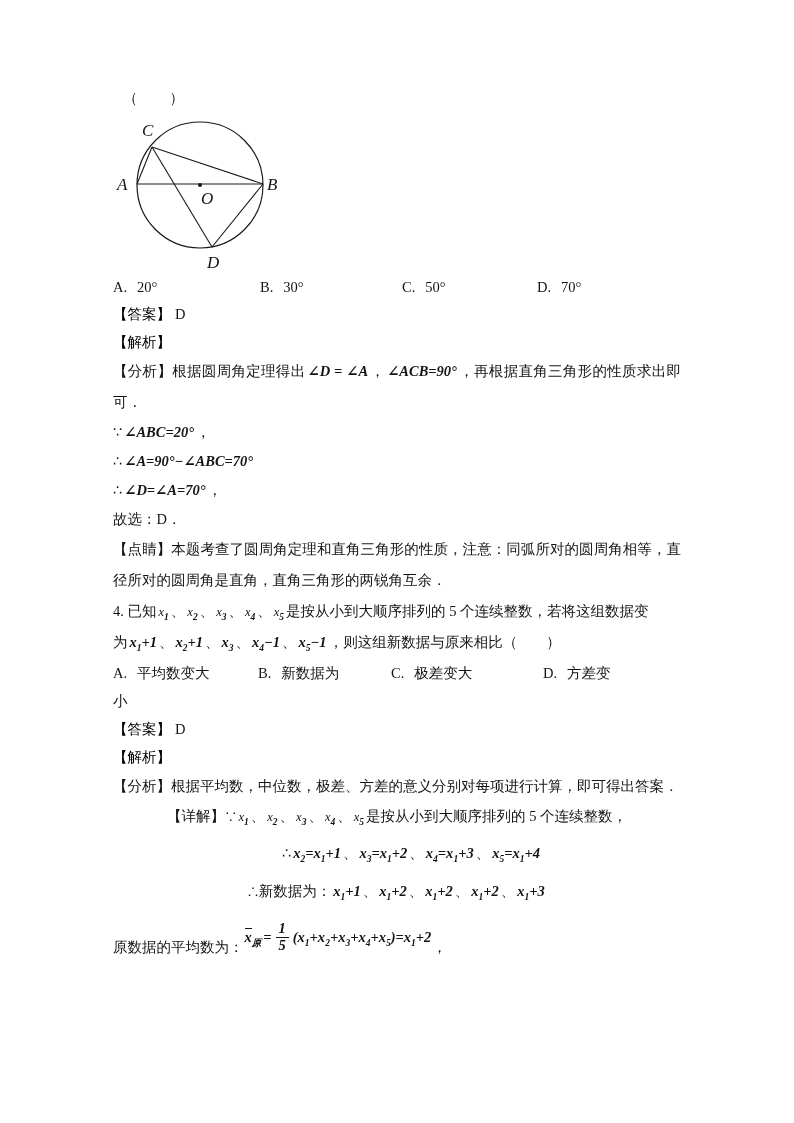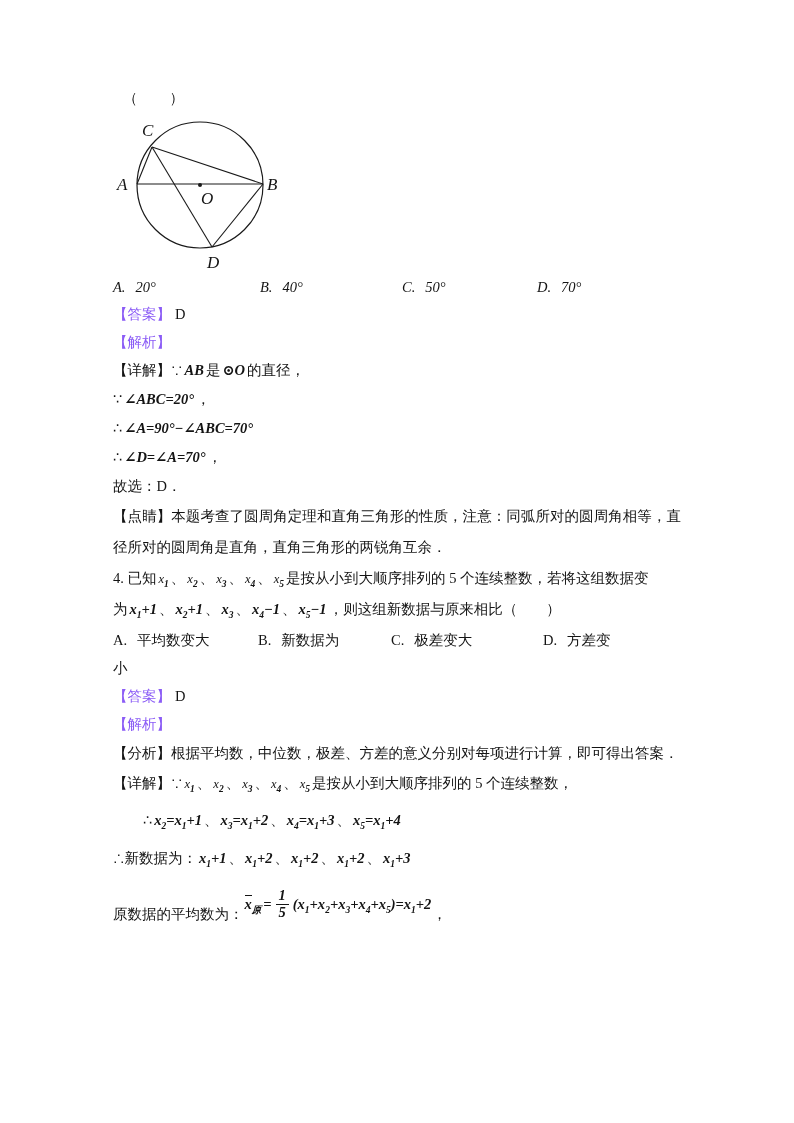"A. 20°" .opt-row { font-style: italic -> none }
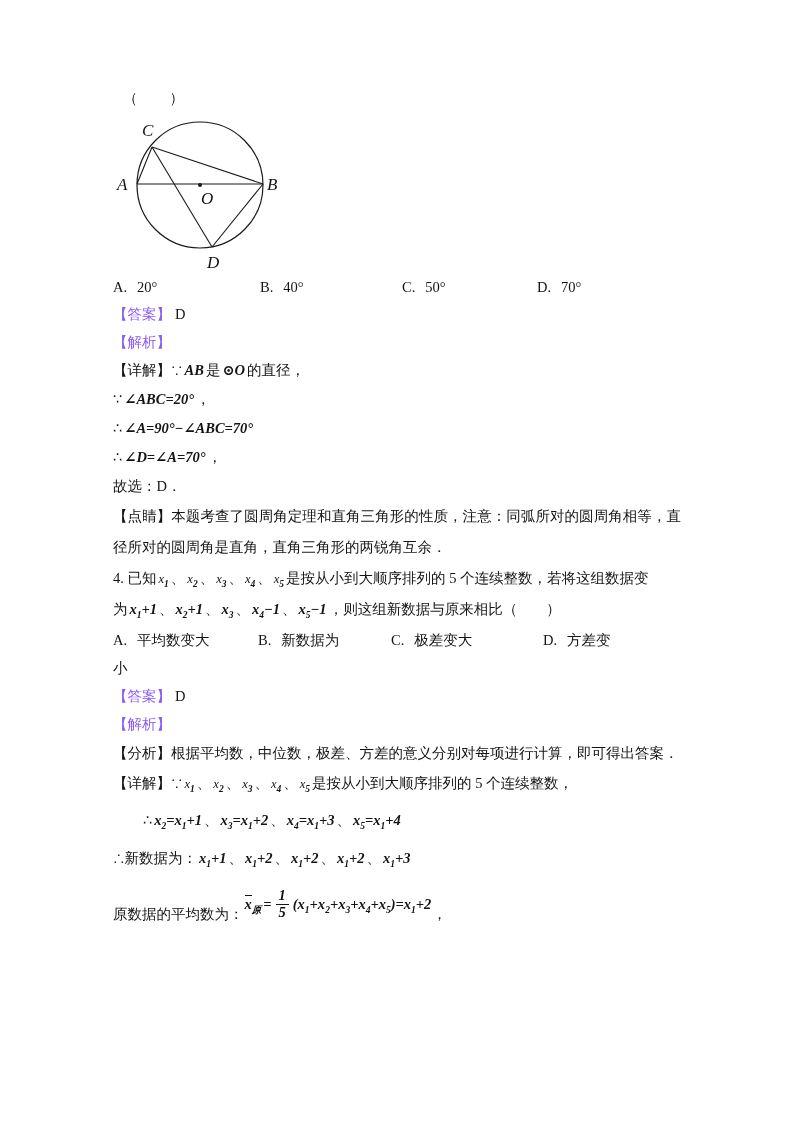"40°" span.opt-text { text: 40 -> 30 }
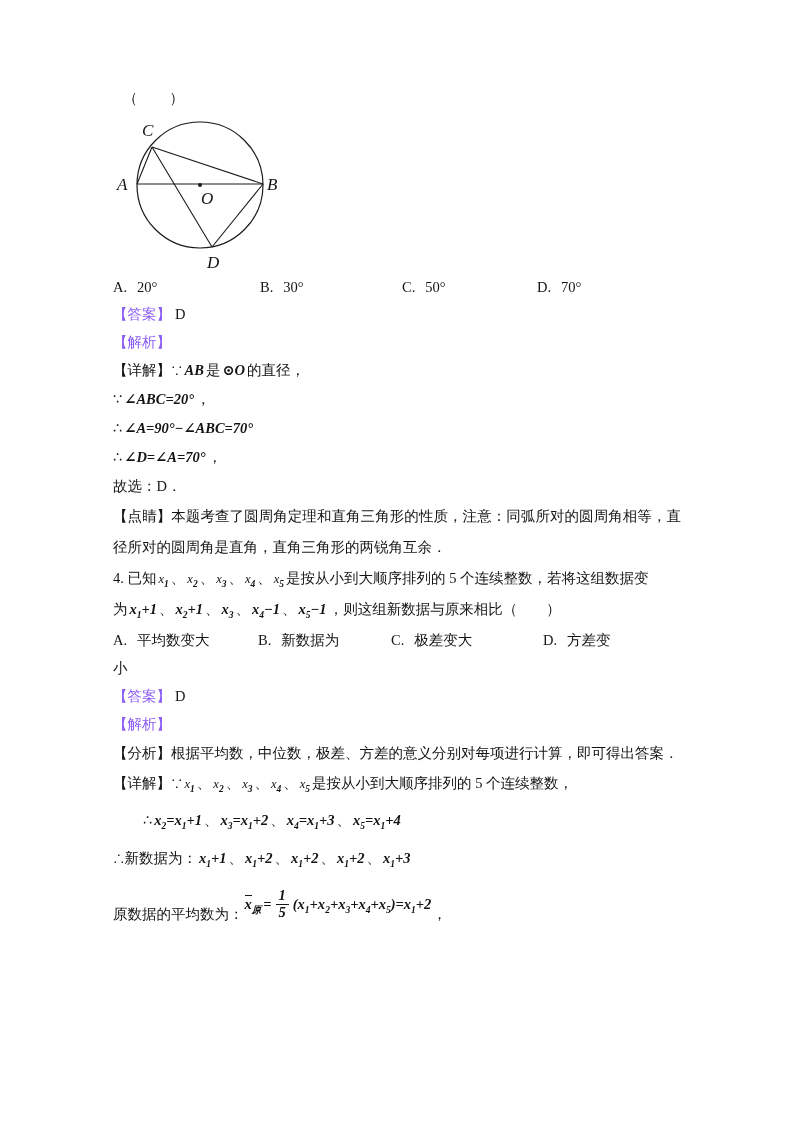"【答案】" .blue { color: #8b5cf6 -> #000000 }
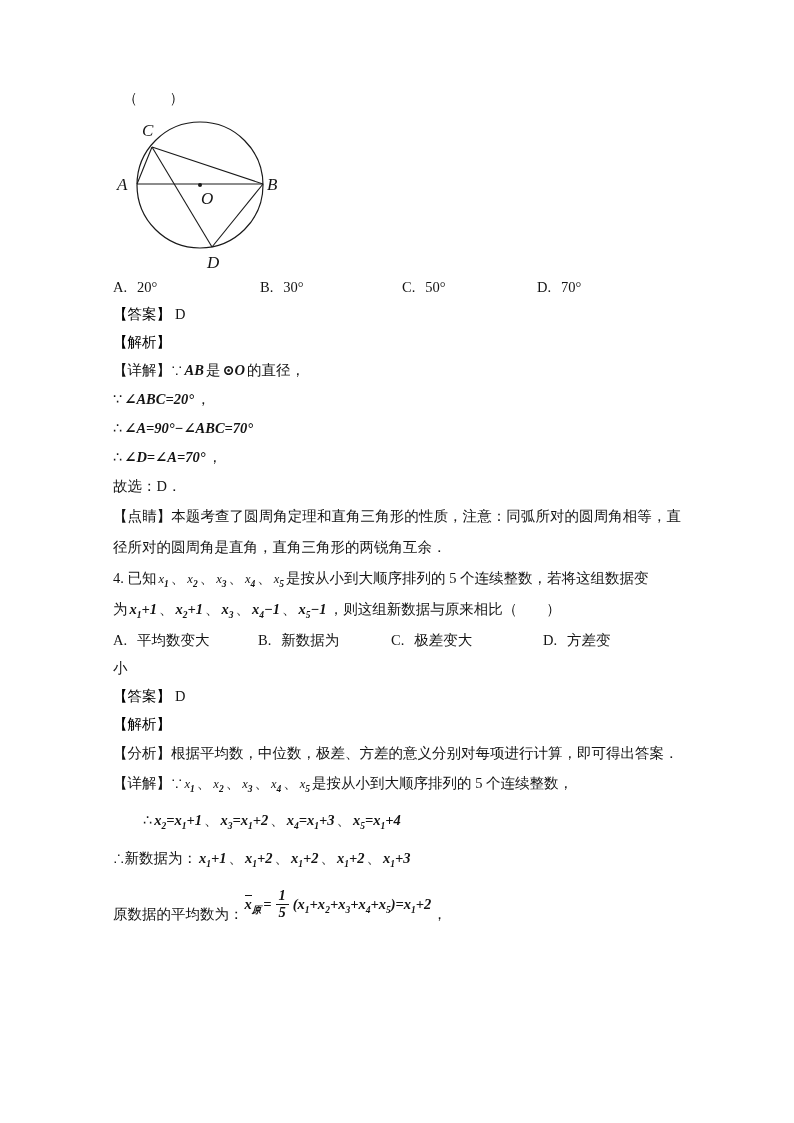"【分析】根据圆周角定理得出 ∠D = ∠A ，" p.par { html: none -> <p><span>【分析】根据圆周角定理得出</span><span>∠D = ∠A</span><span>，</span><span>∠ACB=90°</span><span>，再根据直角三角形的性质求出即可．</span></p> }
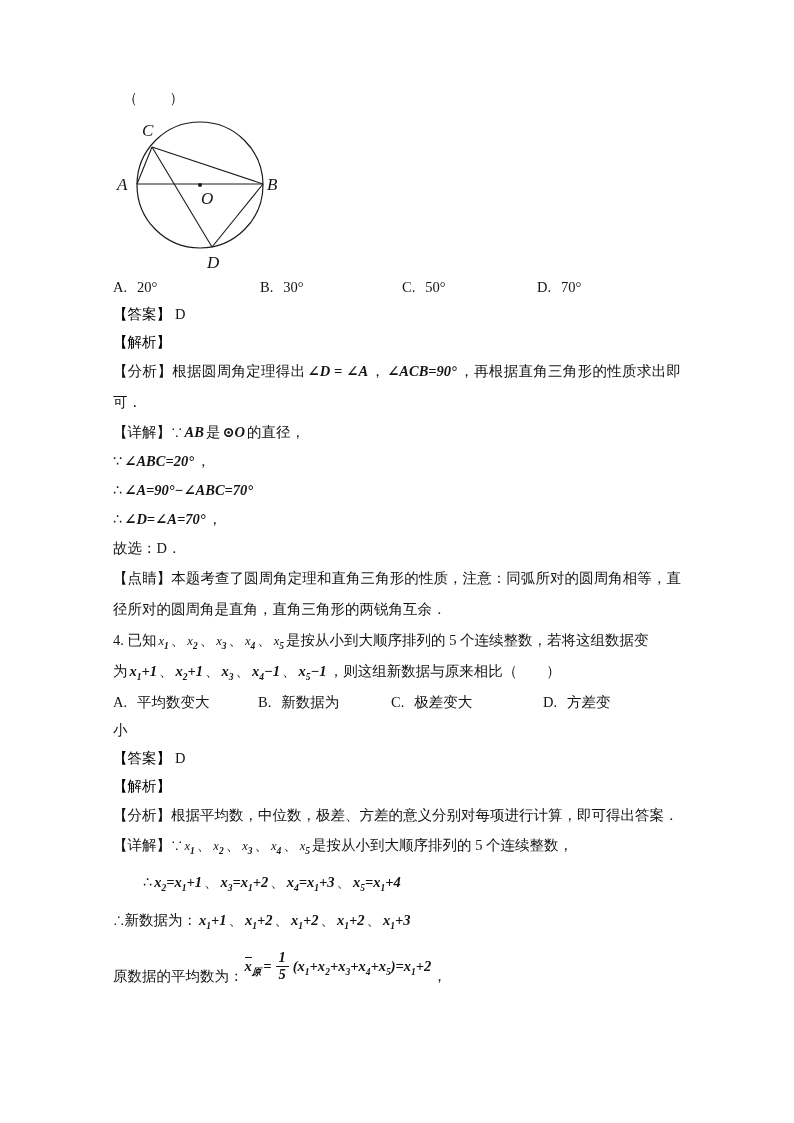"【详解】∵ AB 是 ⊙O 的直径，" p.eq { html: <p><span>【详解】∵</span><span>AB</span><span>是</span><span>⊙O</span><span>的直径，</span></p> -> none }
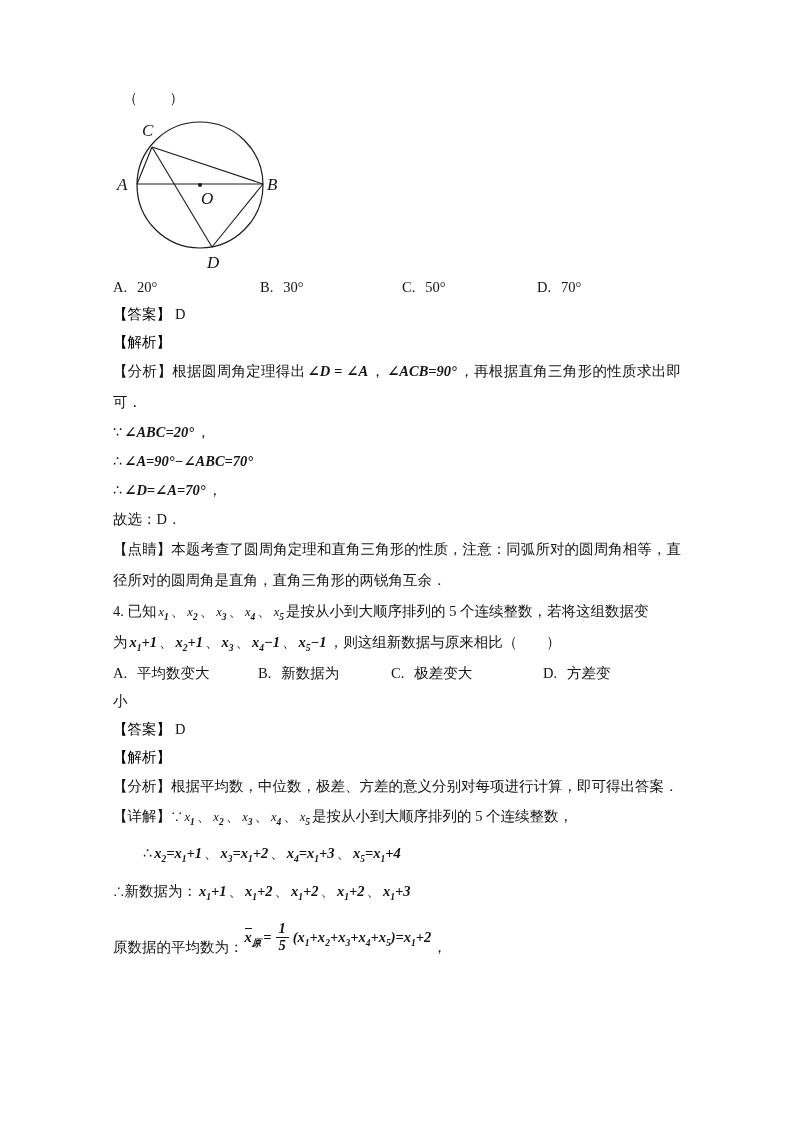"【详解】∵ x1、 x2、 x3、 x4、" .eq30 { text-align: none -> center }
